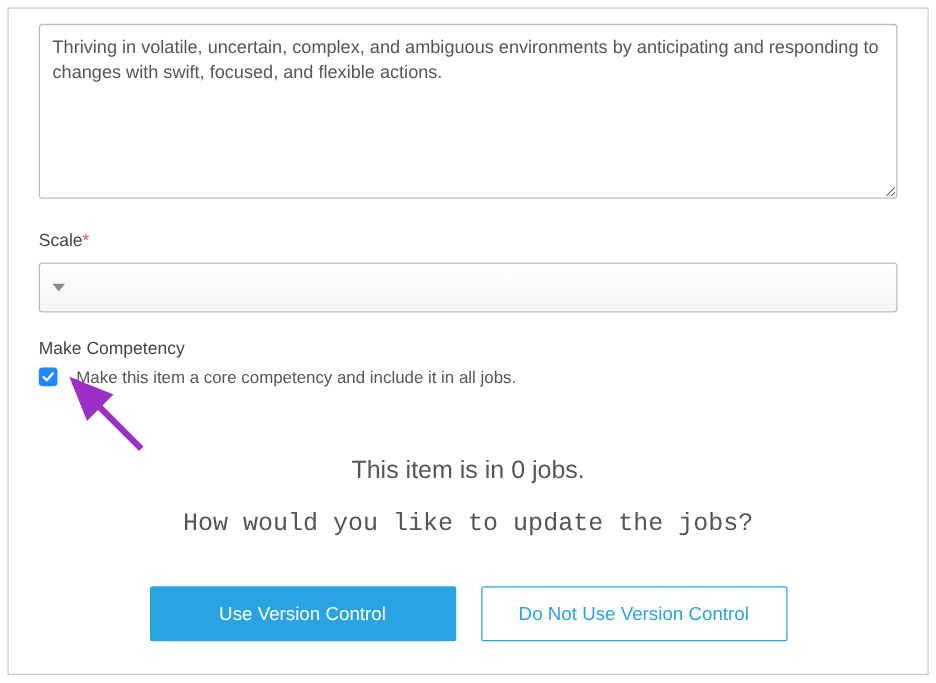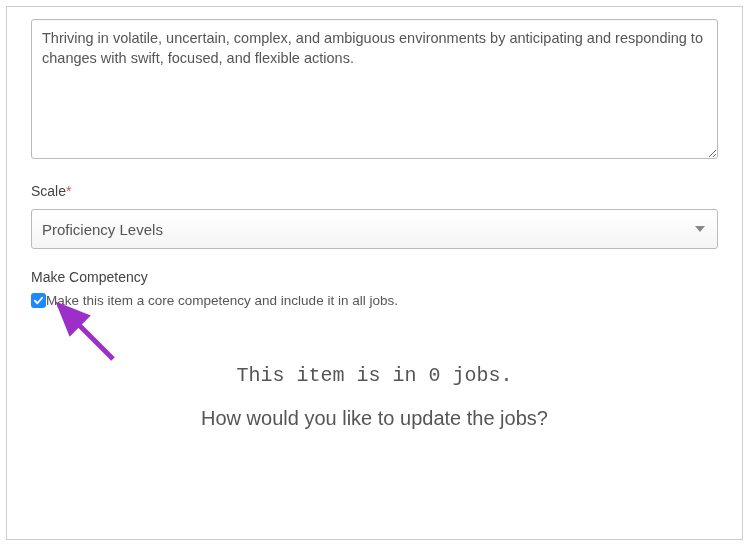"Proficiency Levels" span { html: <span>Proficiency Levels</span> -> none }
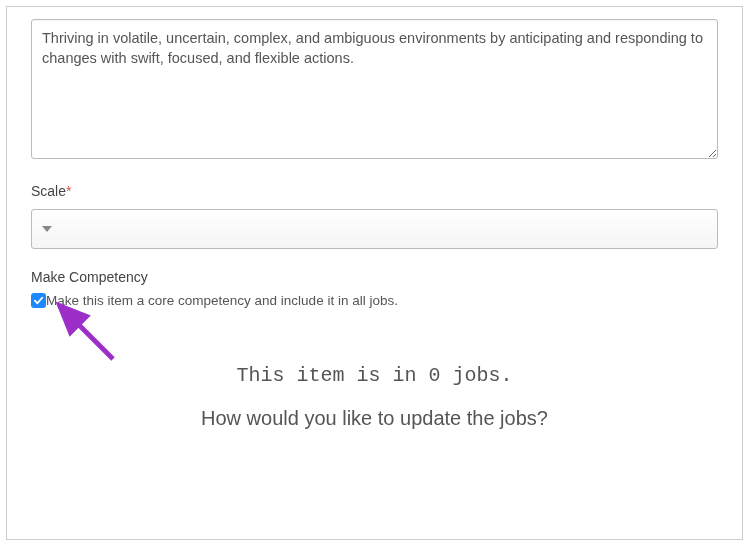"Make this item a core" .checkbox-row { gap: 0 -> 15px }
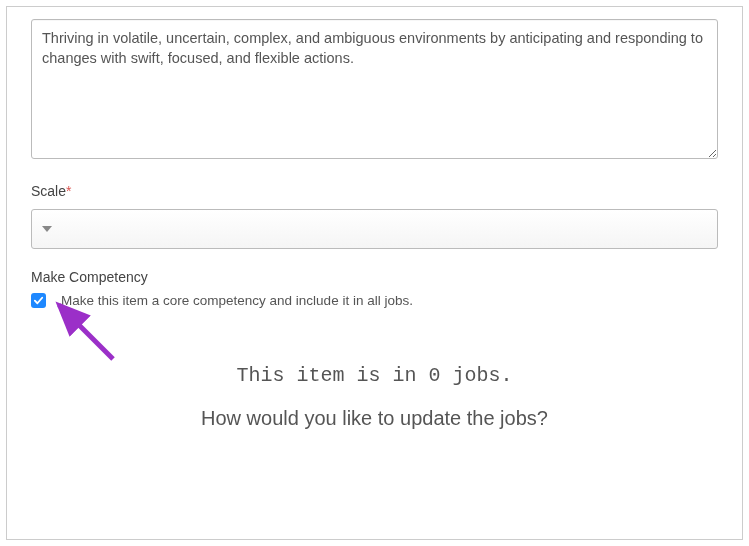"This item is in 0" .info-line1 { font-family: Liberation Mono, monospace -> none }
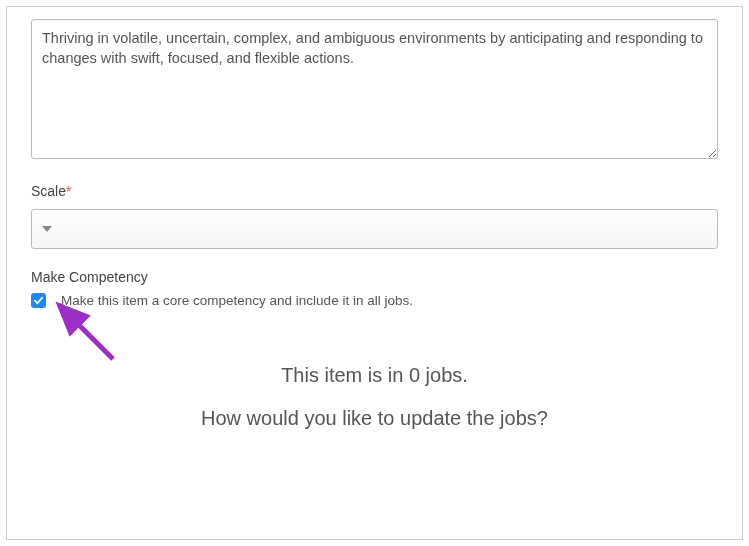"How would you like to" .info-line2 { font-family: none -> Liberation Mono, monospace }
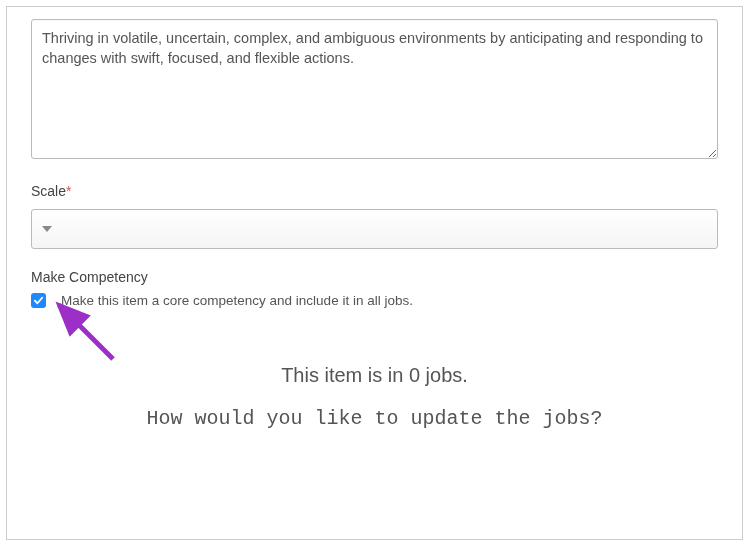"Use Version Control" div.button-row { html: none -> <div> <button>Use Version Control</button> <button>Do Not Use Version Control</button> </div> }
